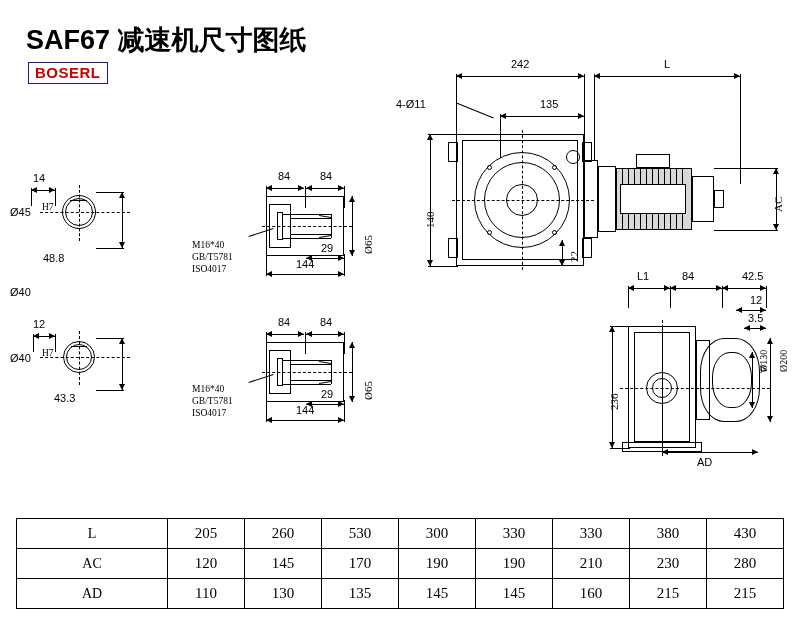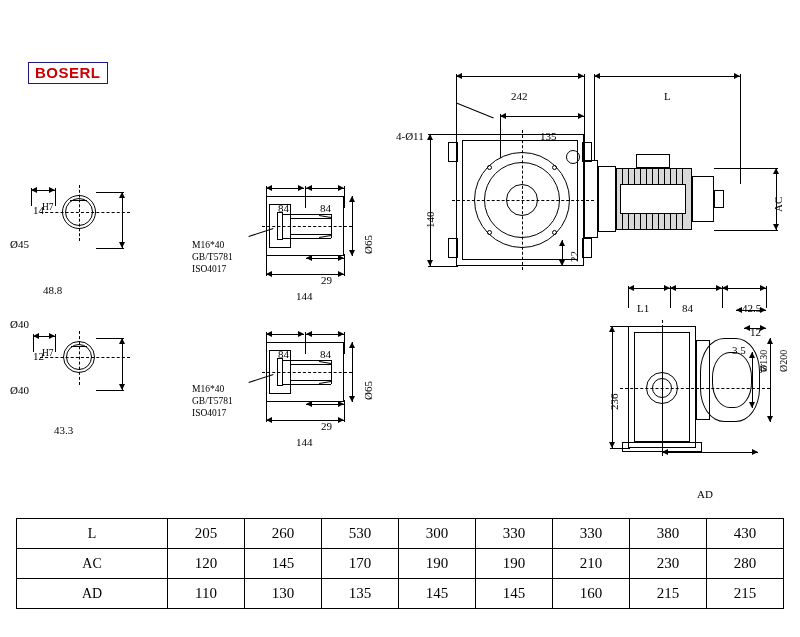"SAF67 减速机尺寸图纸" div { html: none -> <div>SAF67 减速机尺寸图纸</div> }
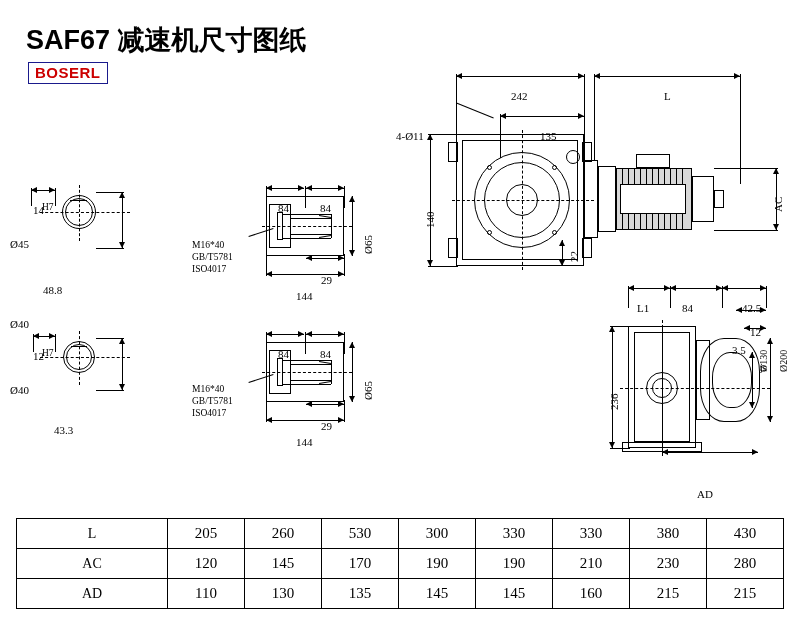"242" .lbl { font-family: Liberation Serif, serif -> Liberation Sans, sans-serif; margin-top: 32px -> none }
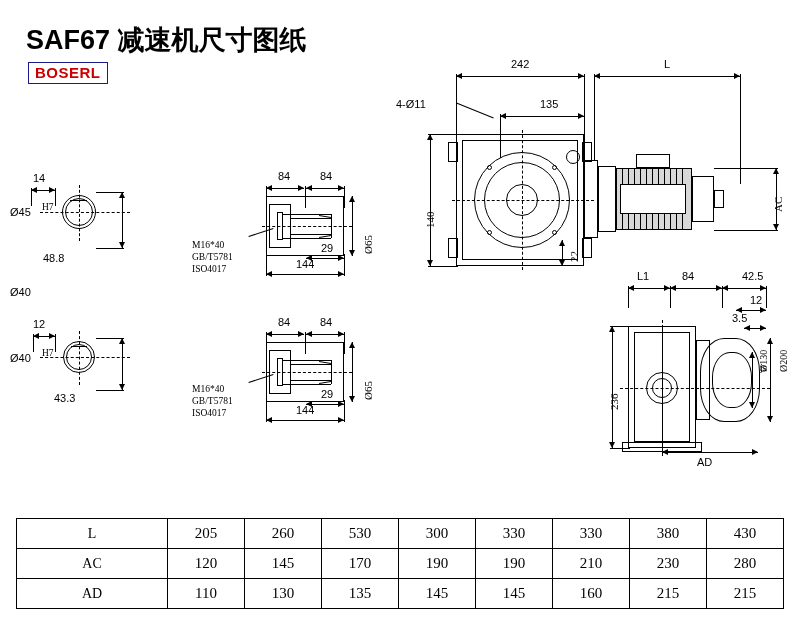"3.5" div.lbl { left: 732px -> 748px }
